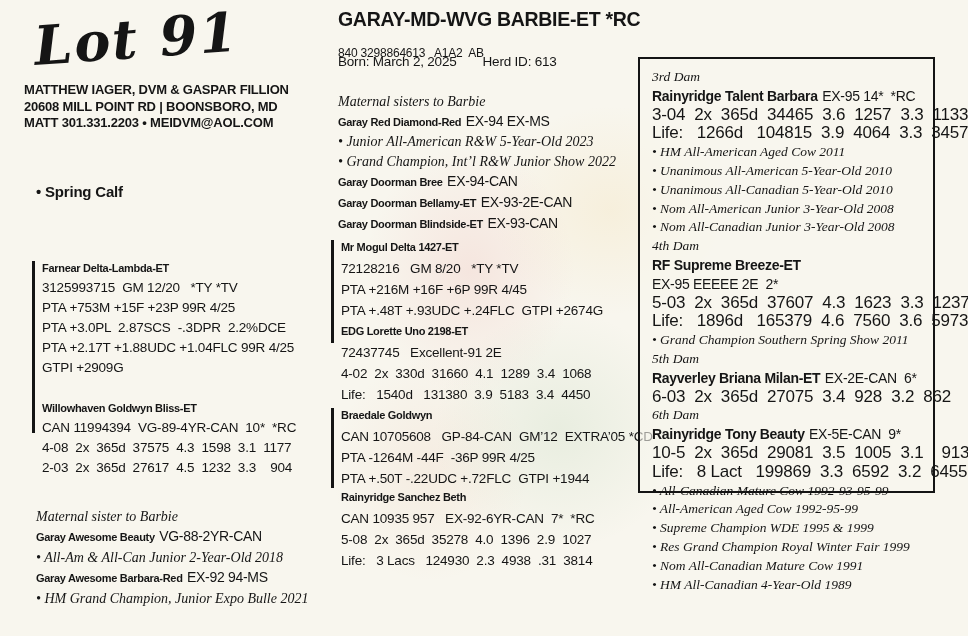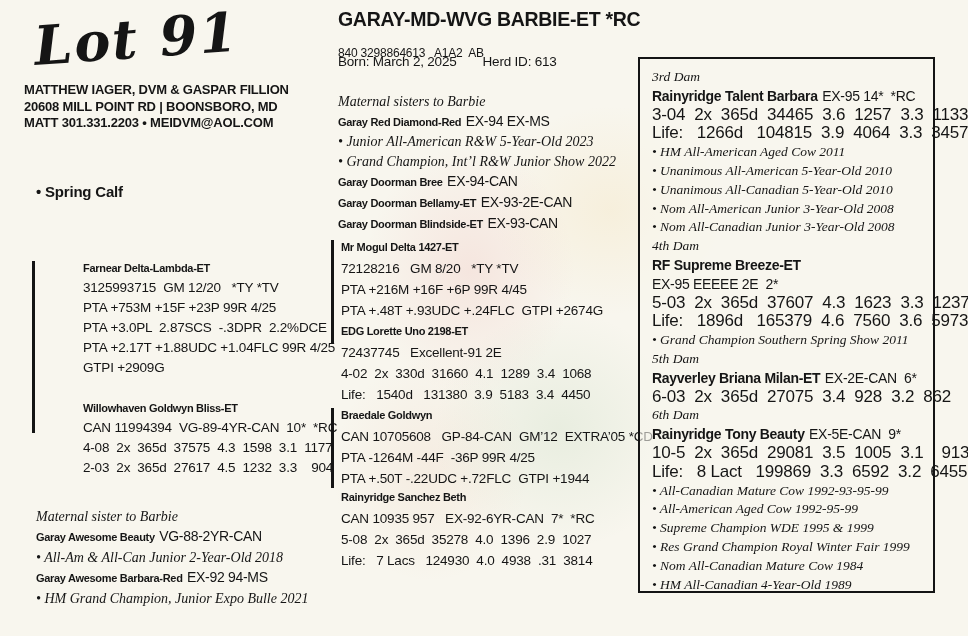"3rd Dam" div.abs { height: 536px -> 436px }
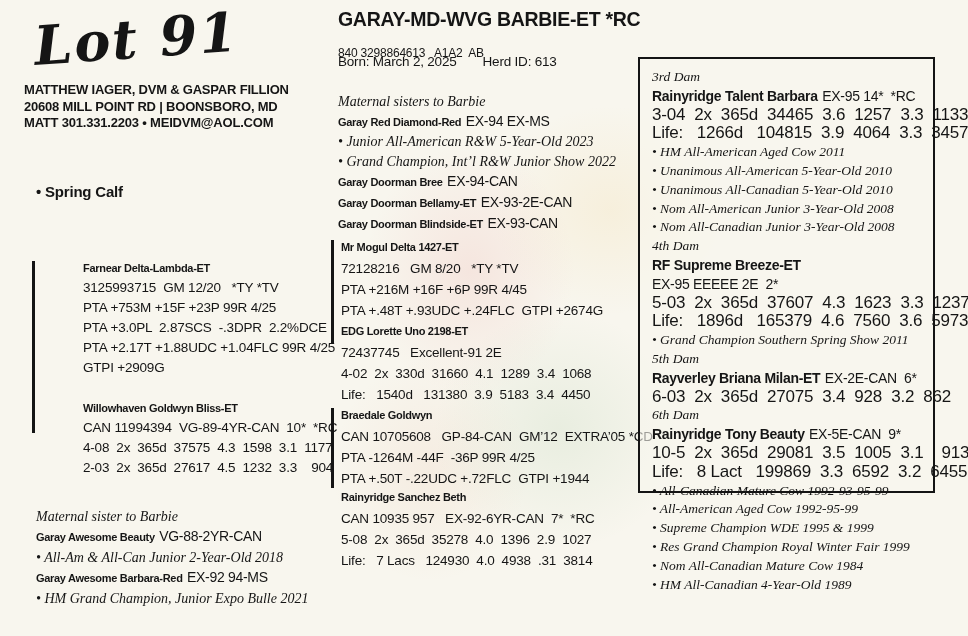"Farnear Delta-Lambda-ET" .ped { margin-left: 41px -> none }
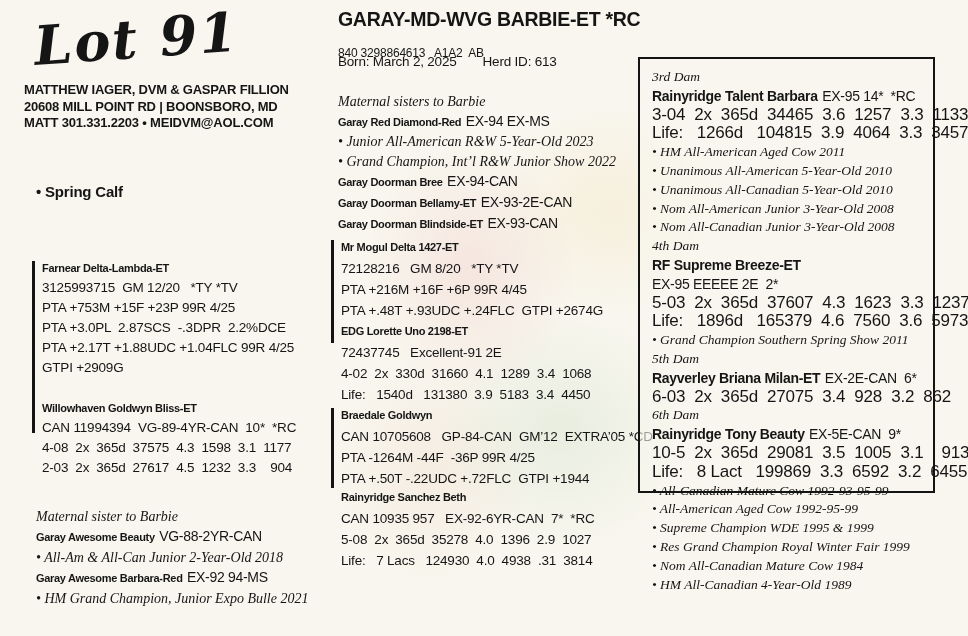"Life: 7 Lacs 124930 4.0" div.dl { text: 7 Lacs   124930  4.0 -> 3 Lacs   124930  2.3 }
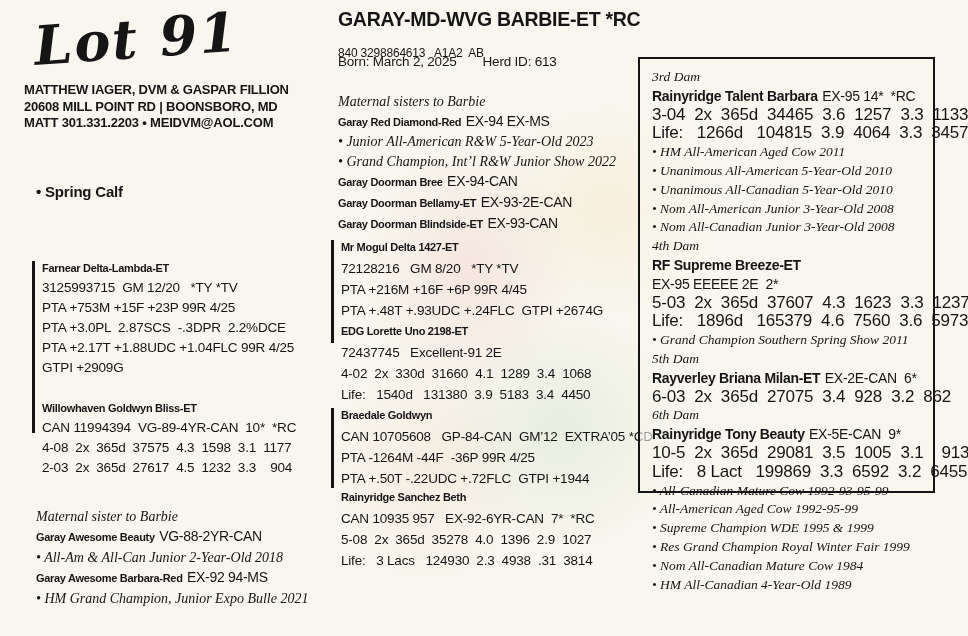"• Nom All-Canadian Mature Cow" div.ser { text: 1984 -> 1991 }
